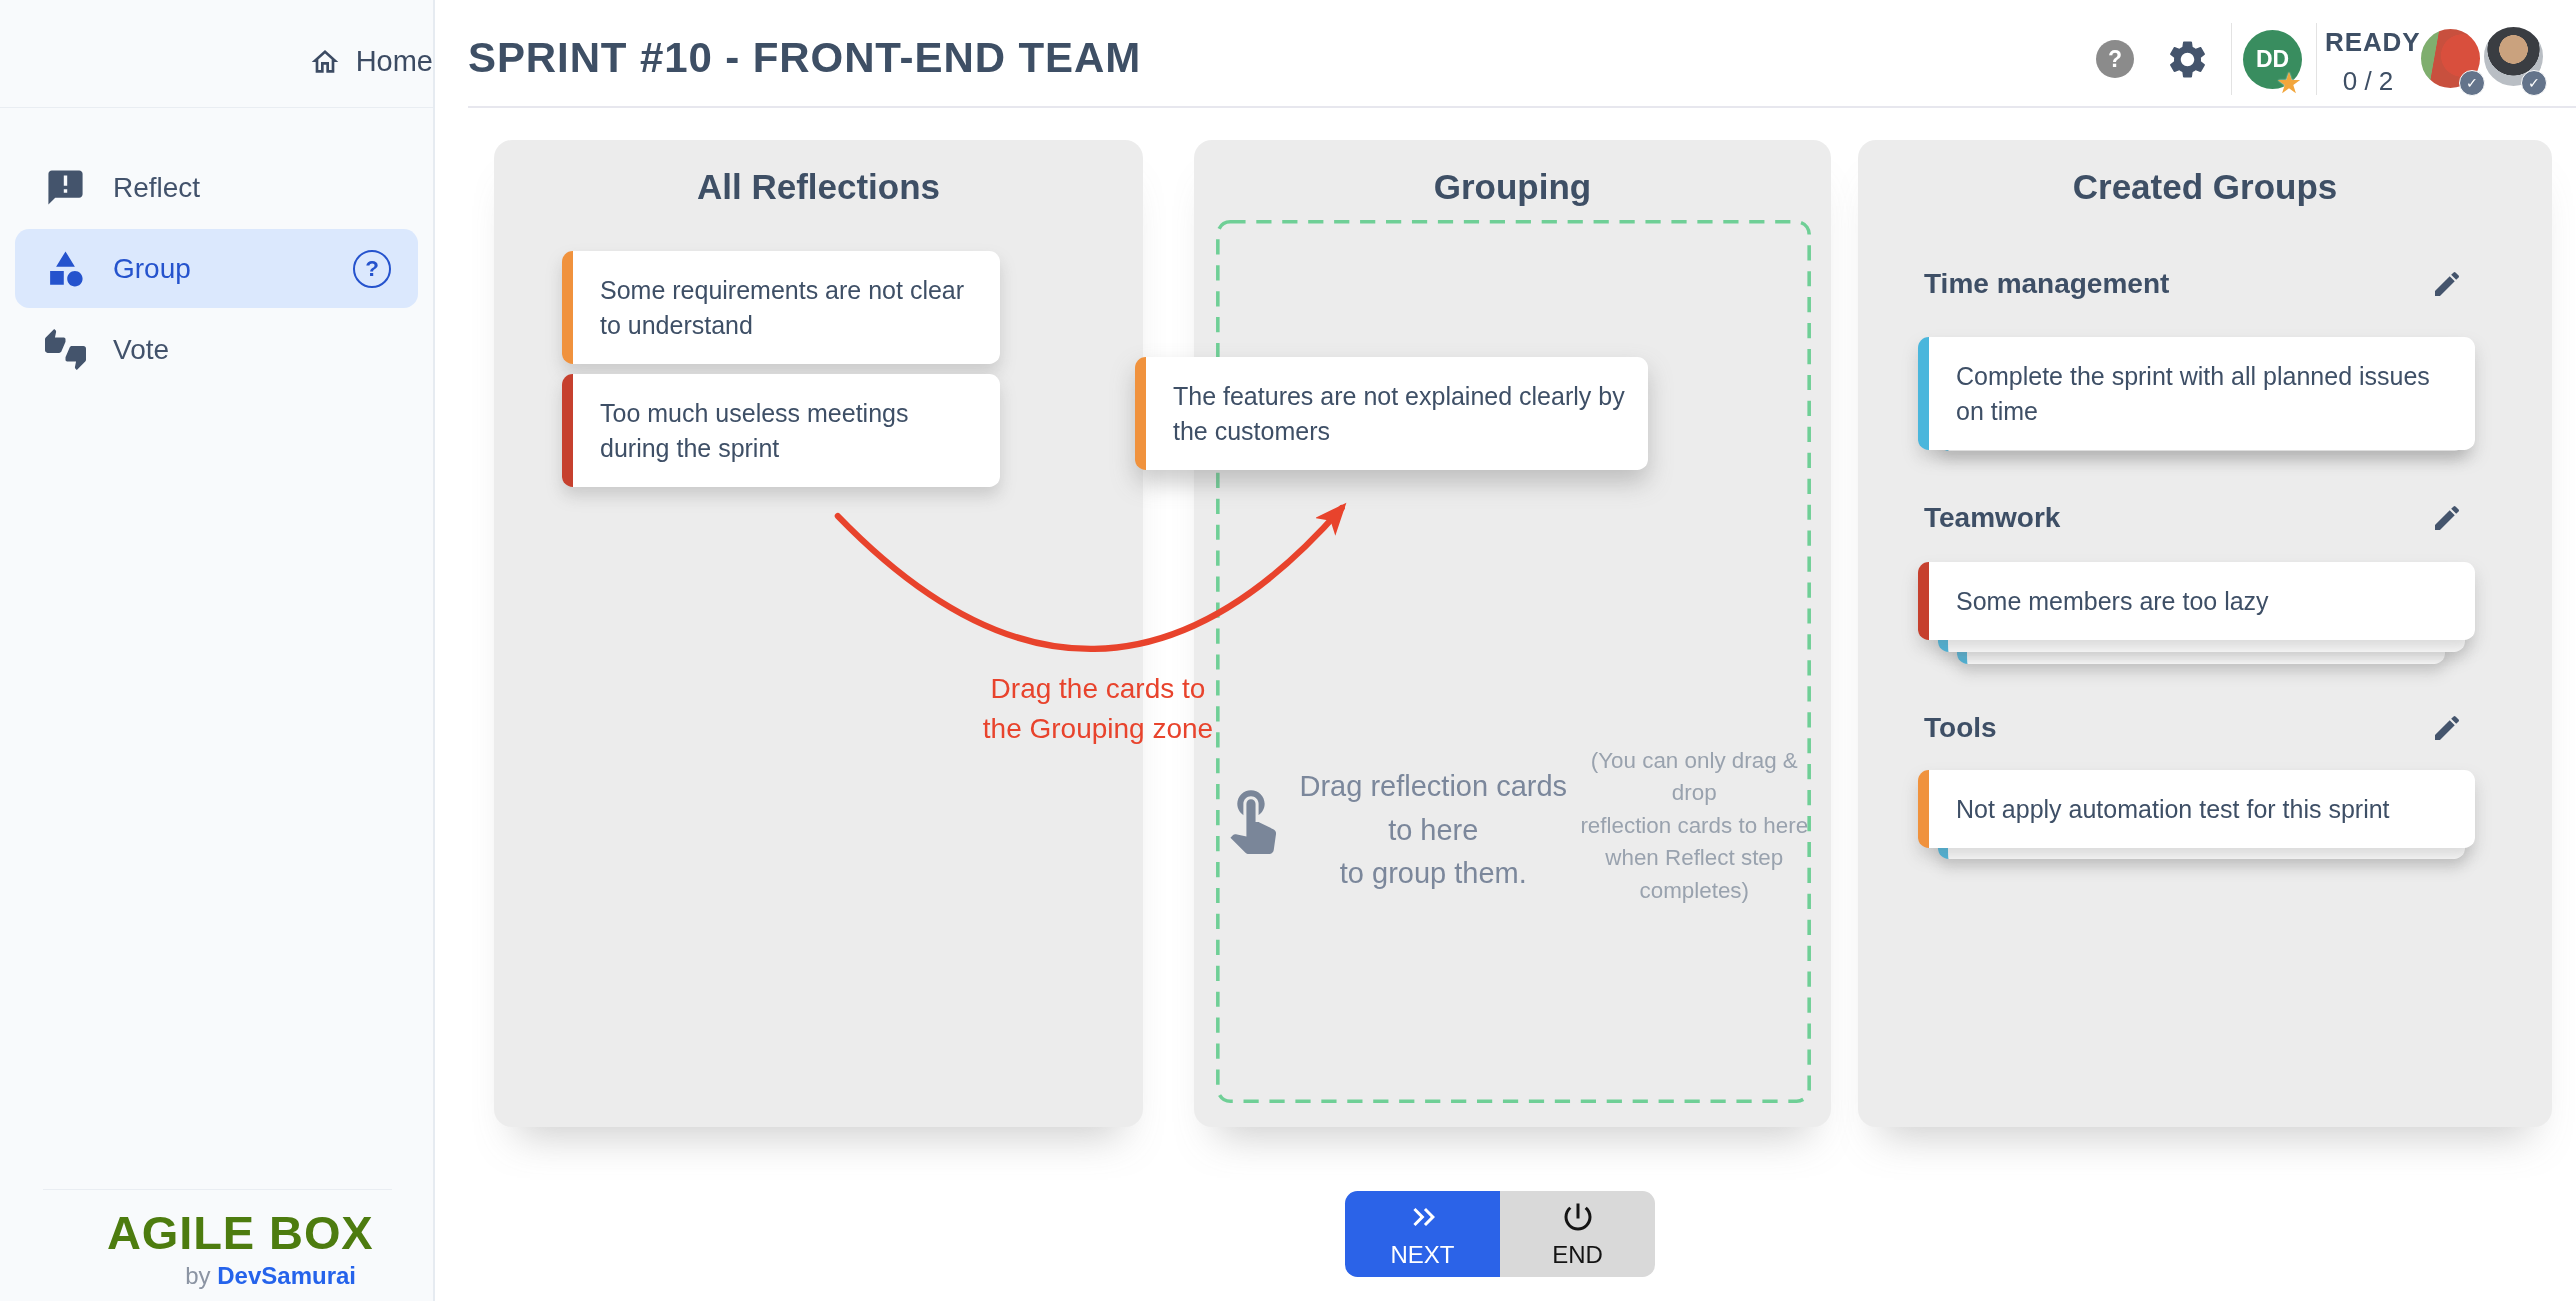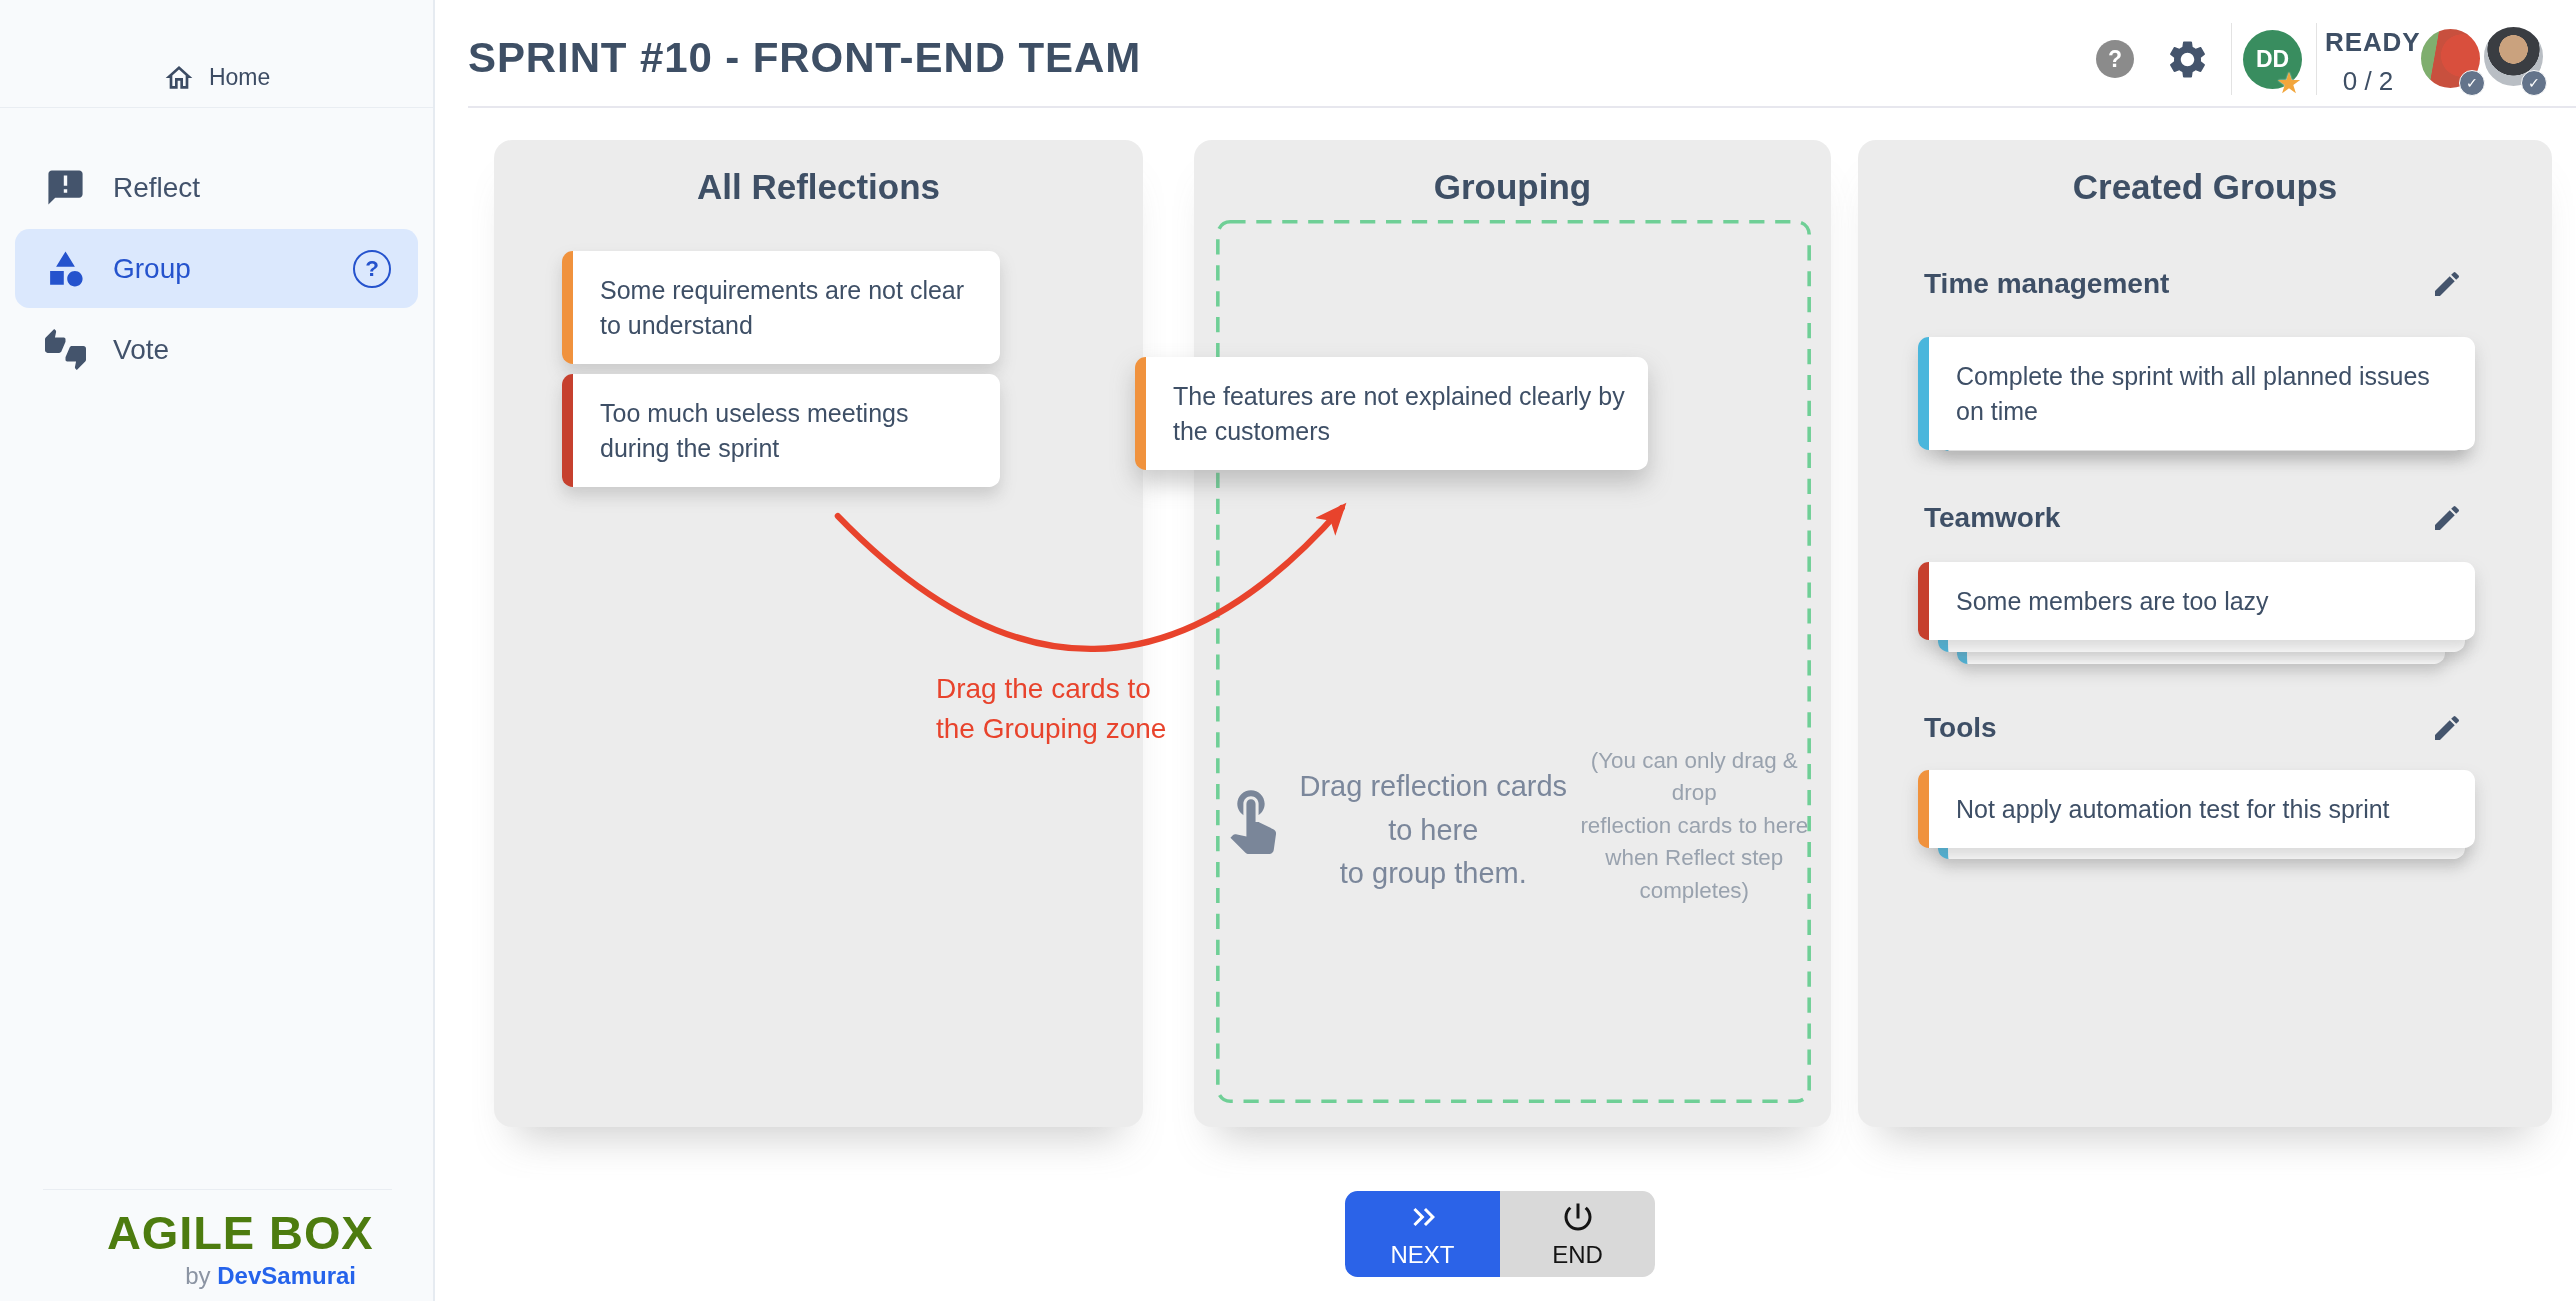"Home" .home-item { font-size: 23px -> 29px; justify-content: center -> flex-end; top: 50px -> 34px }
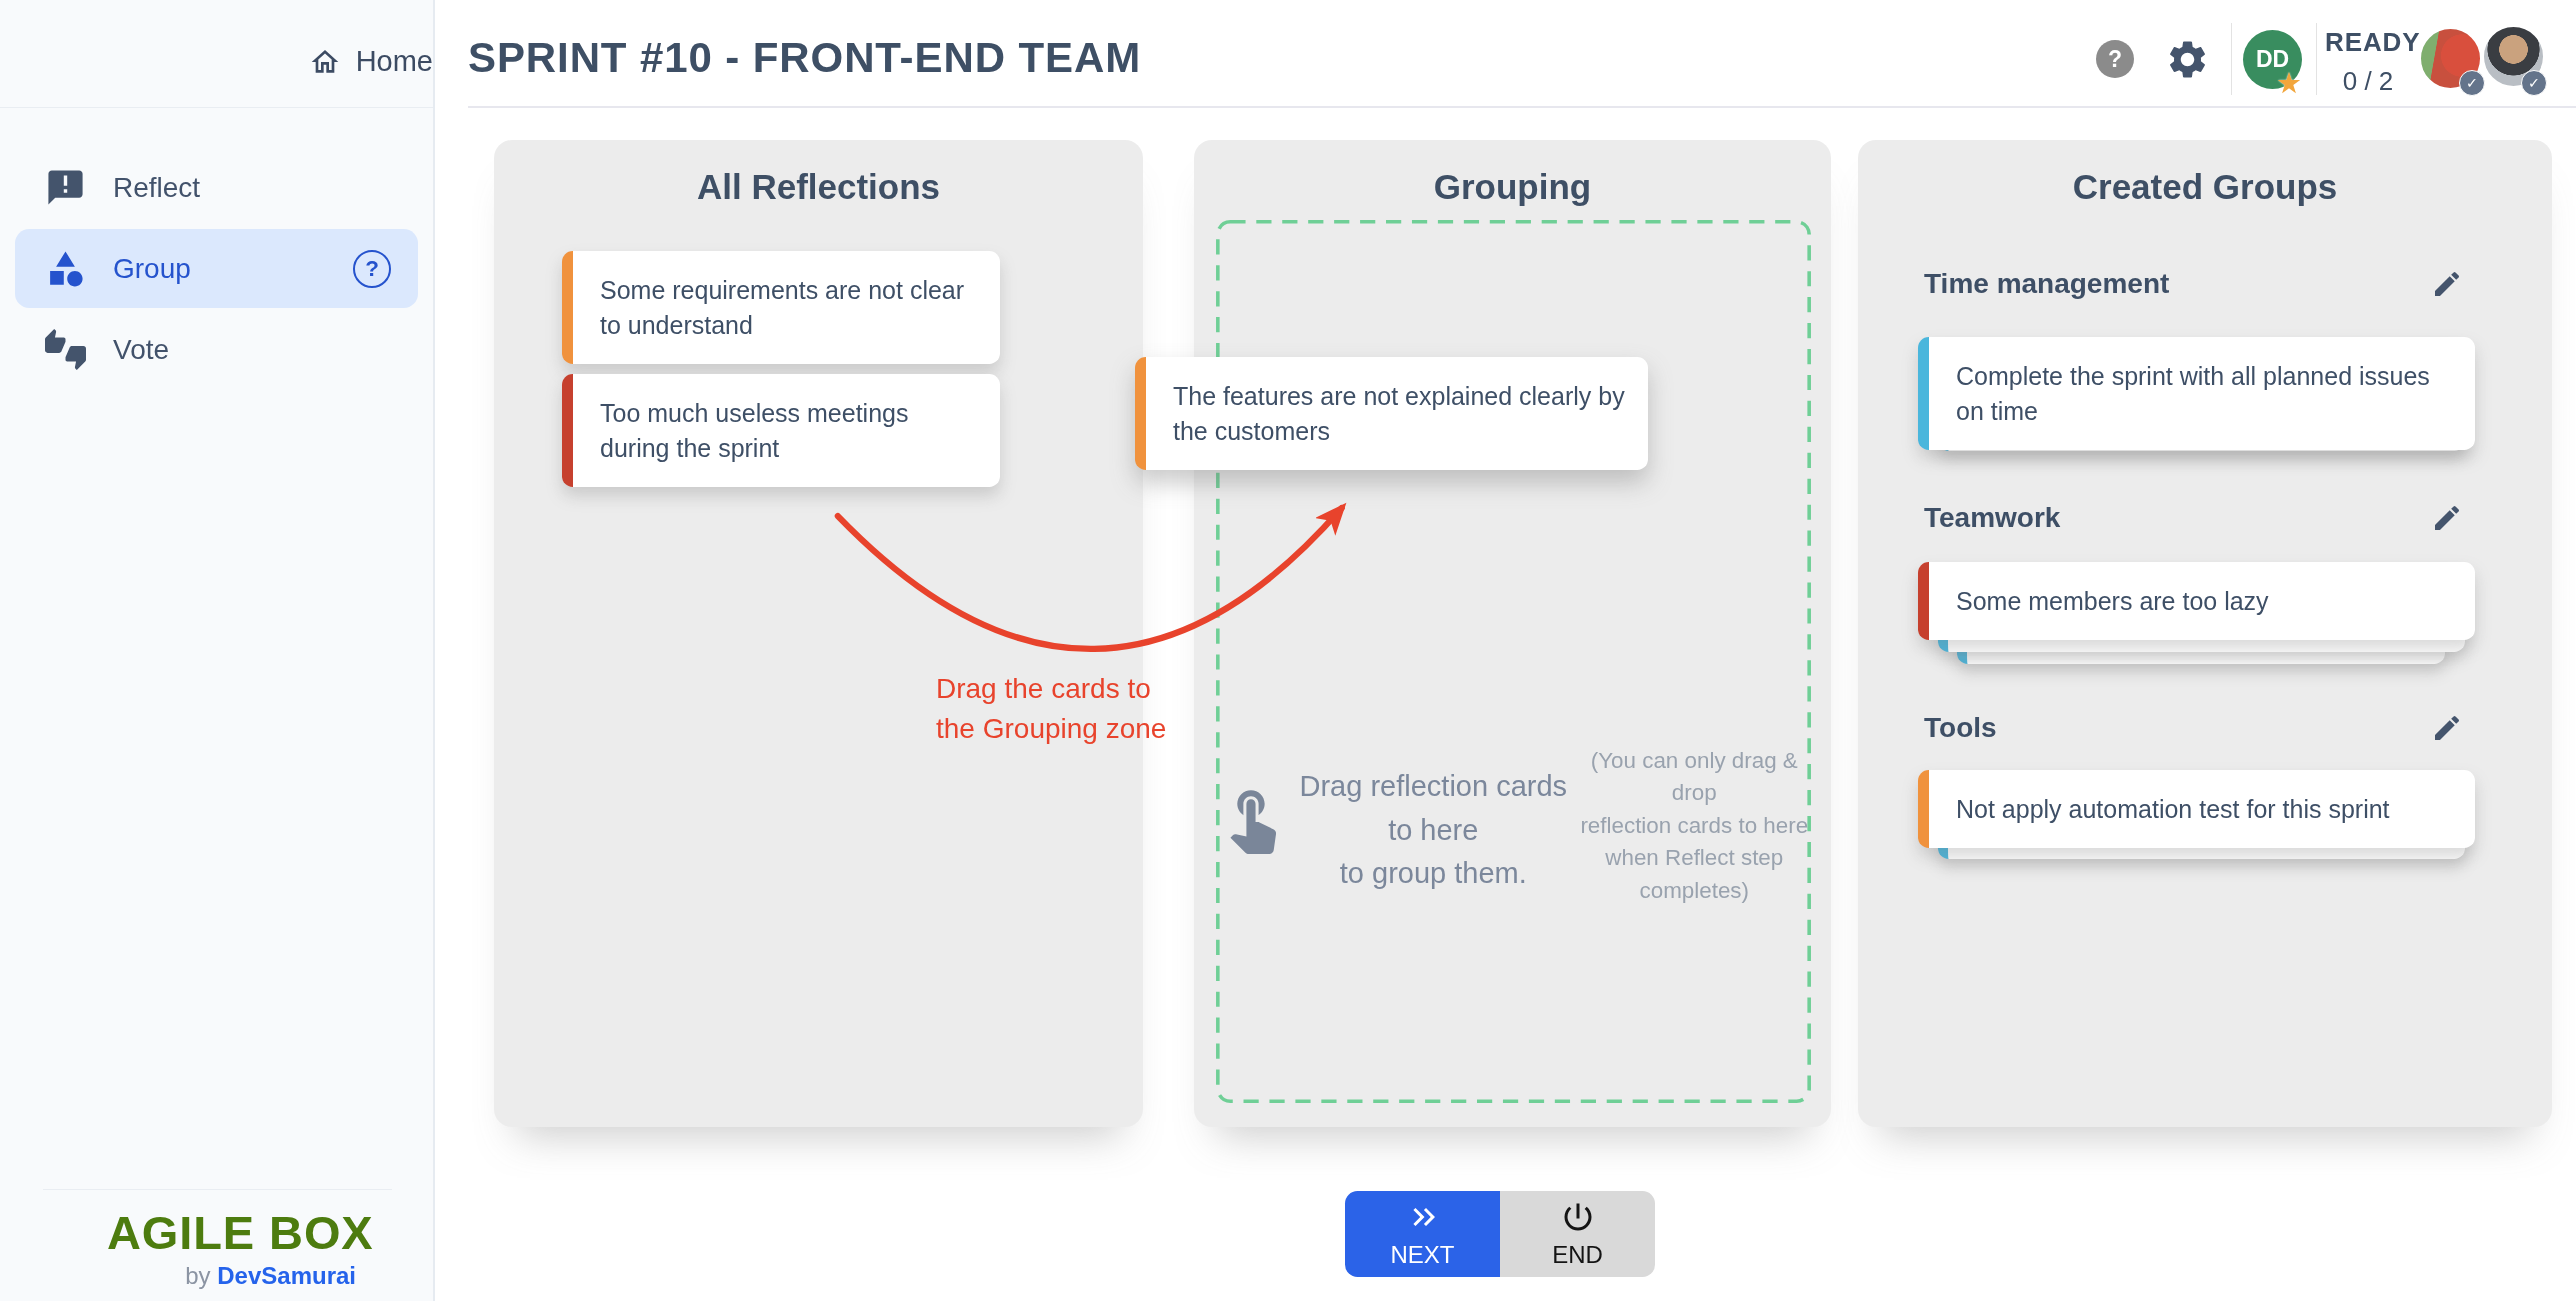"Drag the cards to" .drag-note { text-align: left -> center }
